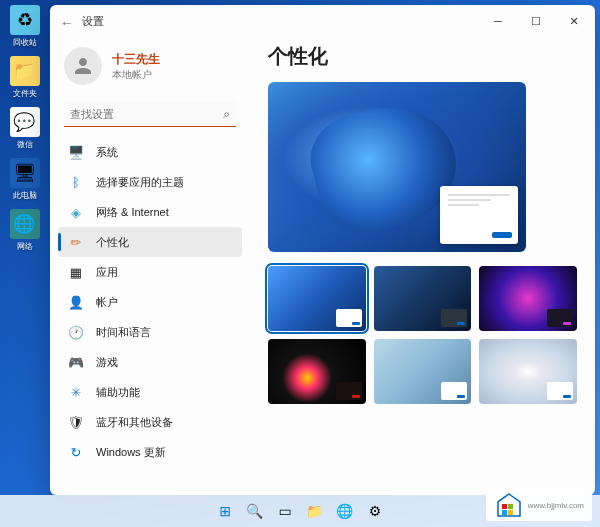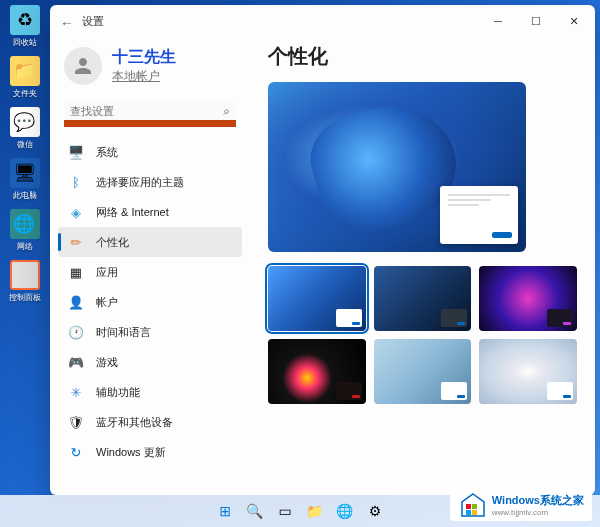"十三先生" .profile-text .name { color: #1d4ed8 -> #c2410c; font-size: 16px -> 12px }
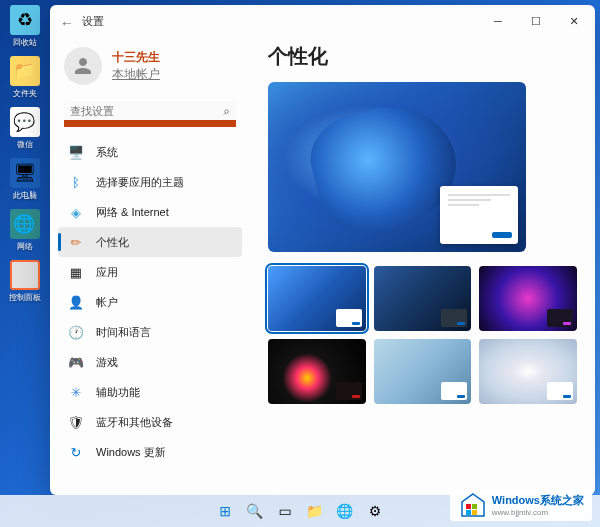"本地帐户" .profile-text .acct { font-size: 12px -> 10px; text-decoration: underline -> none }
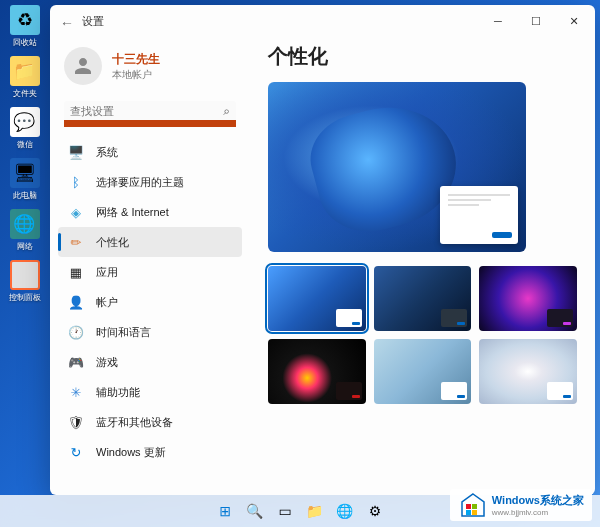"查找设置" .search-box { border-bottom: 7px solid #c2410c -> 1px solid #c2410c }
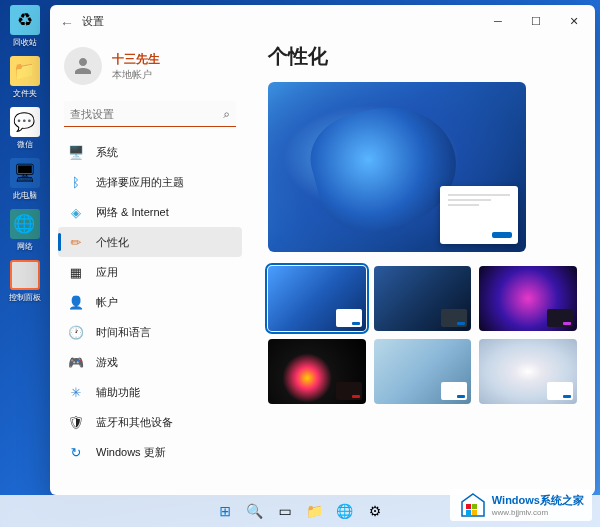"控制面板" div.desktop-icon { html: <div> <div></div> <div>控制面板</div> </div> -> none }
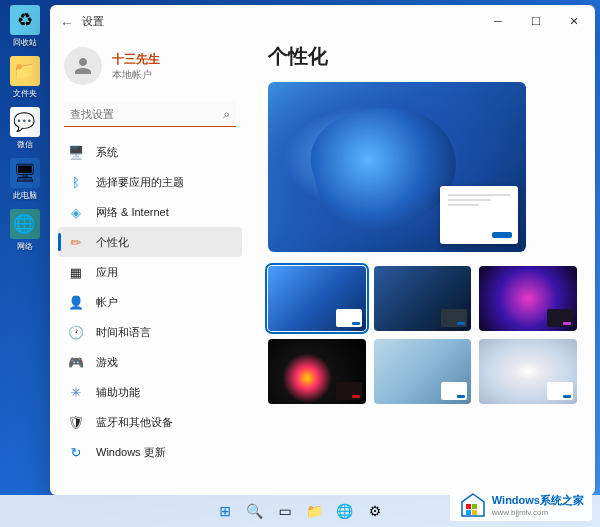"Windows系统之家" div.wm-t { html: <div>Windows系统之家</div> -> none }
